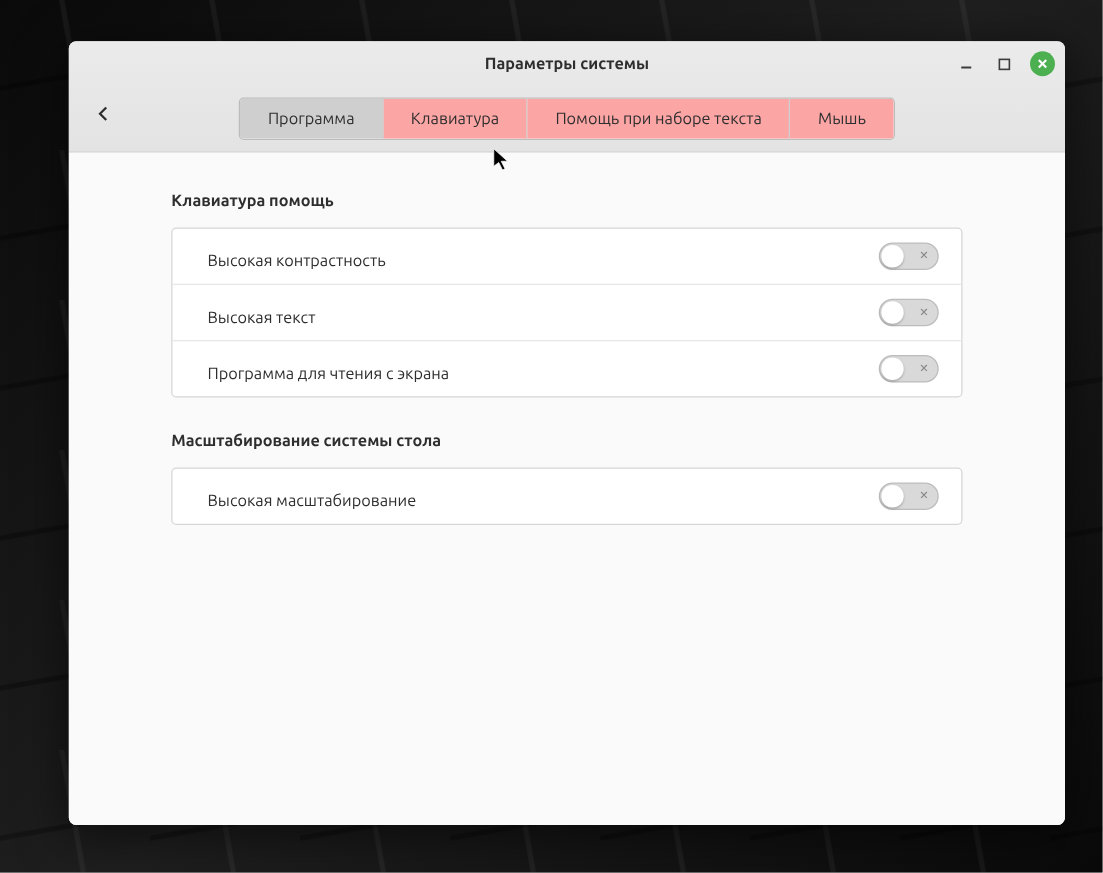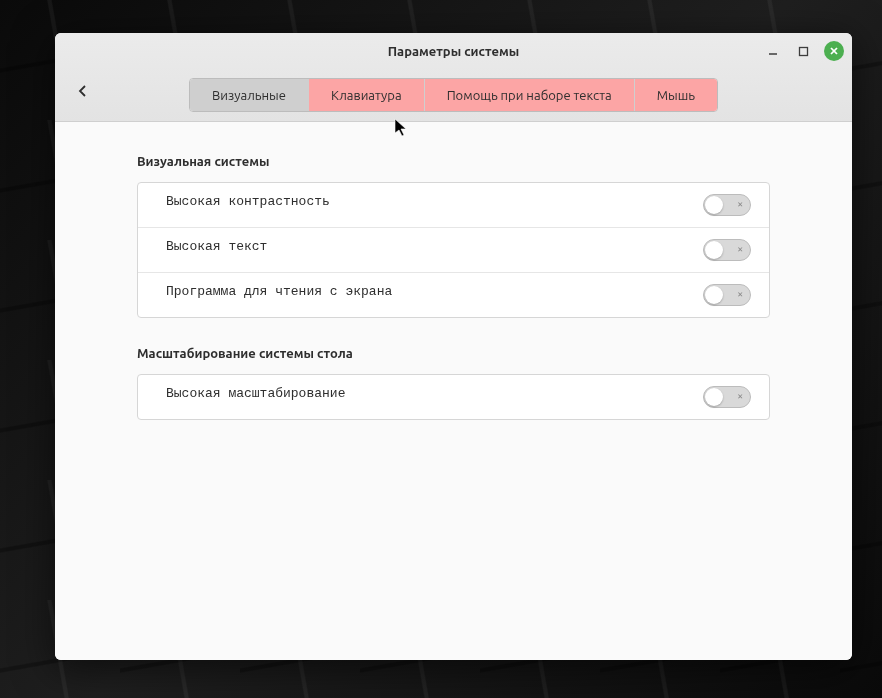"Визуальные" div.tab { text: Визуальные -> Программа }
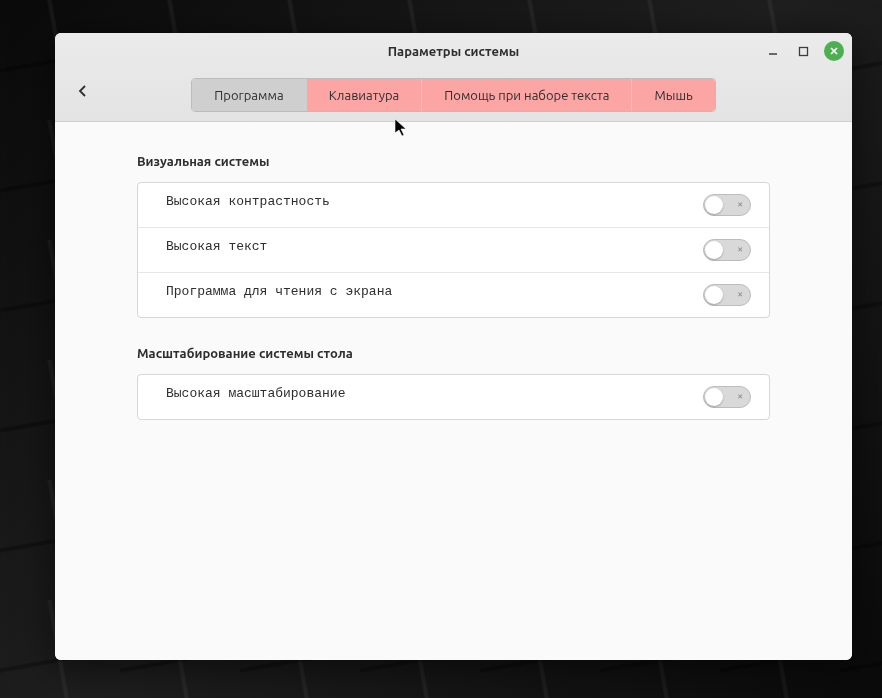"Визуальная системы" div.section-header { text: Визуальная системы -> Клавиатура помощь }
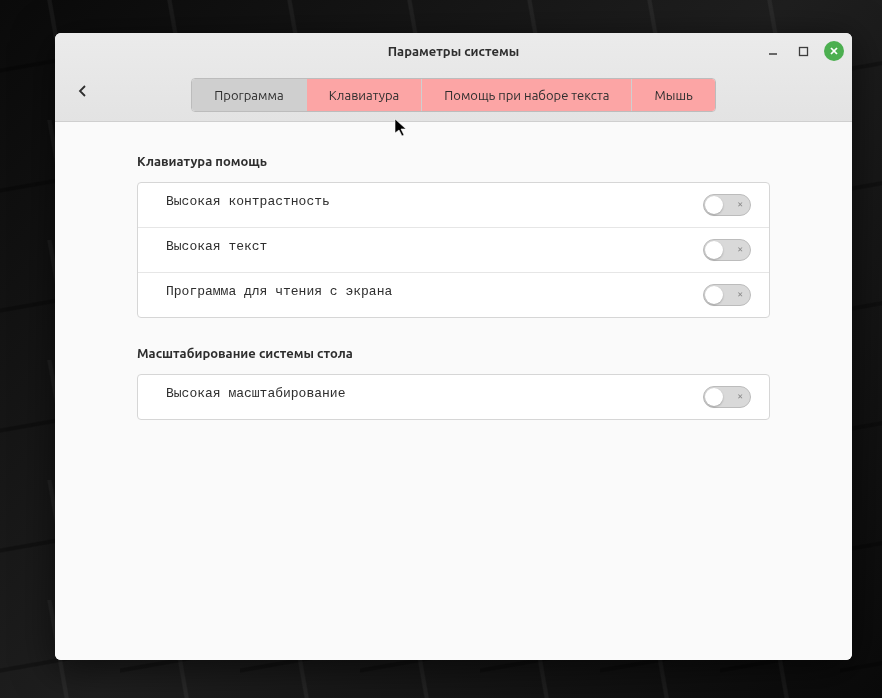"Высокая контрастность" .row { align-items: flex-start -> flex-end; font-family: Liberation Mono, monospace -> none }
